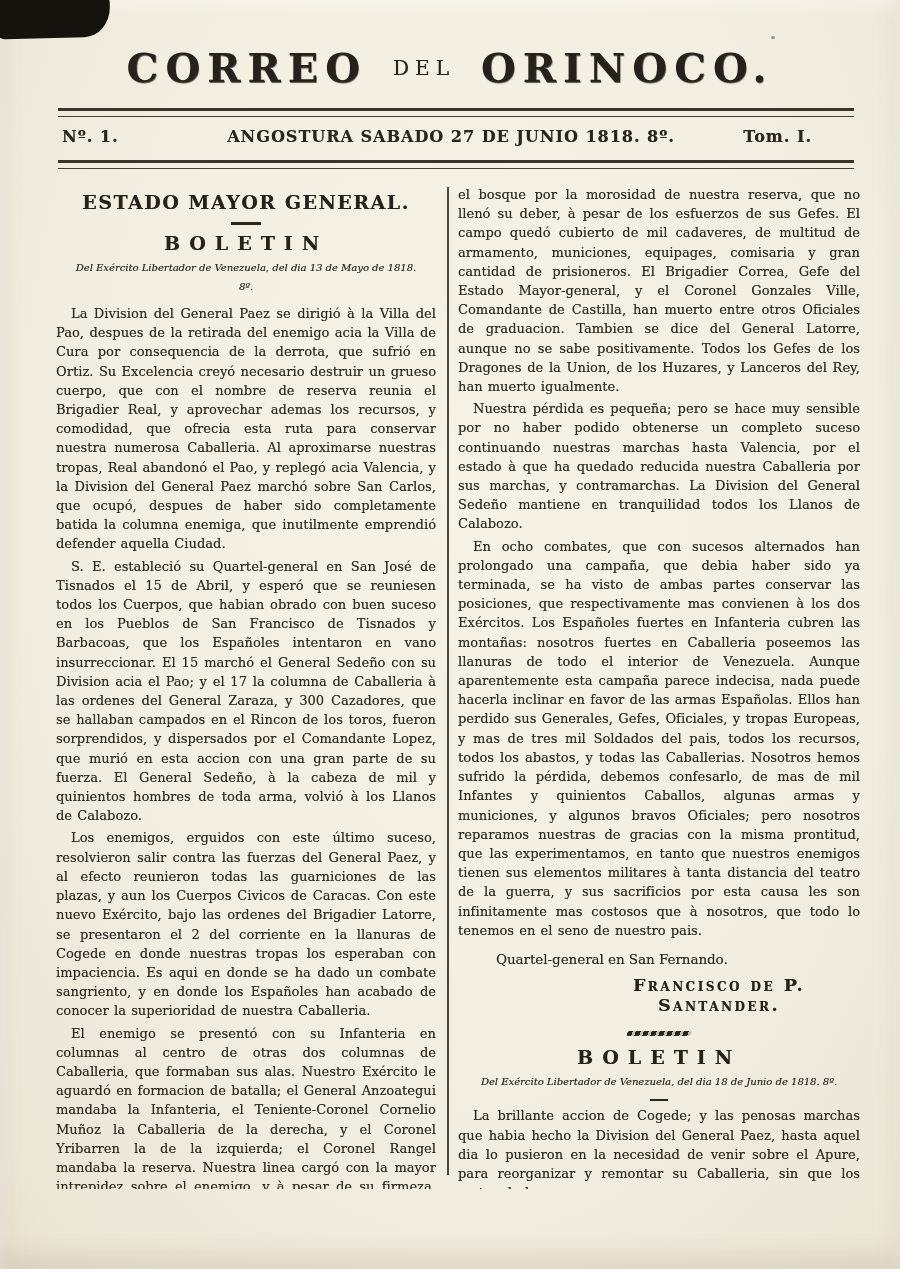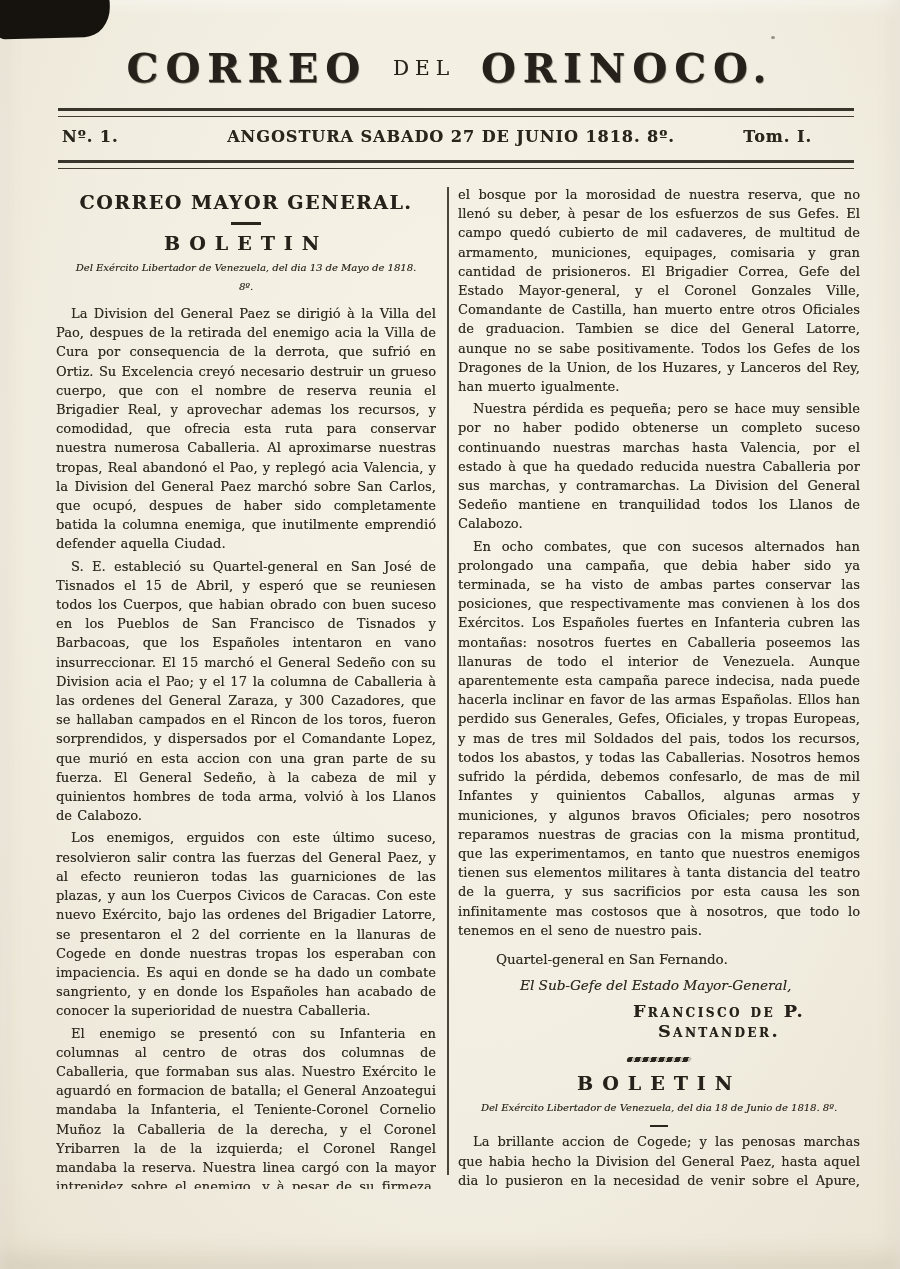"CORREO MAYOR GENERAL." h2.section-title { text: CORREO -> ESTADO }
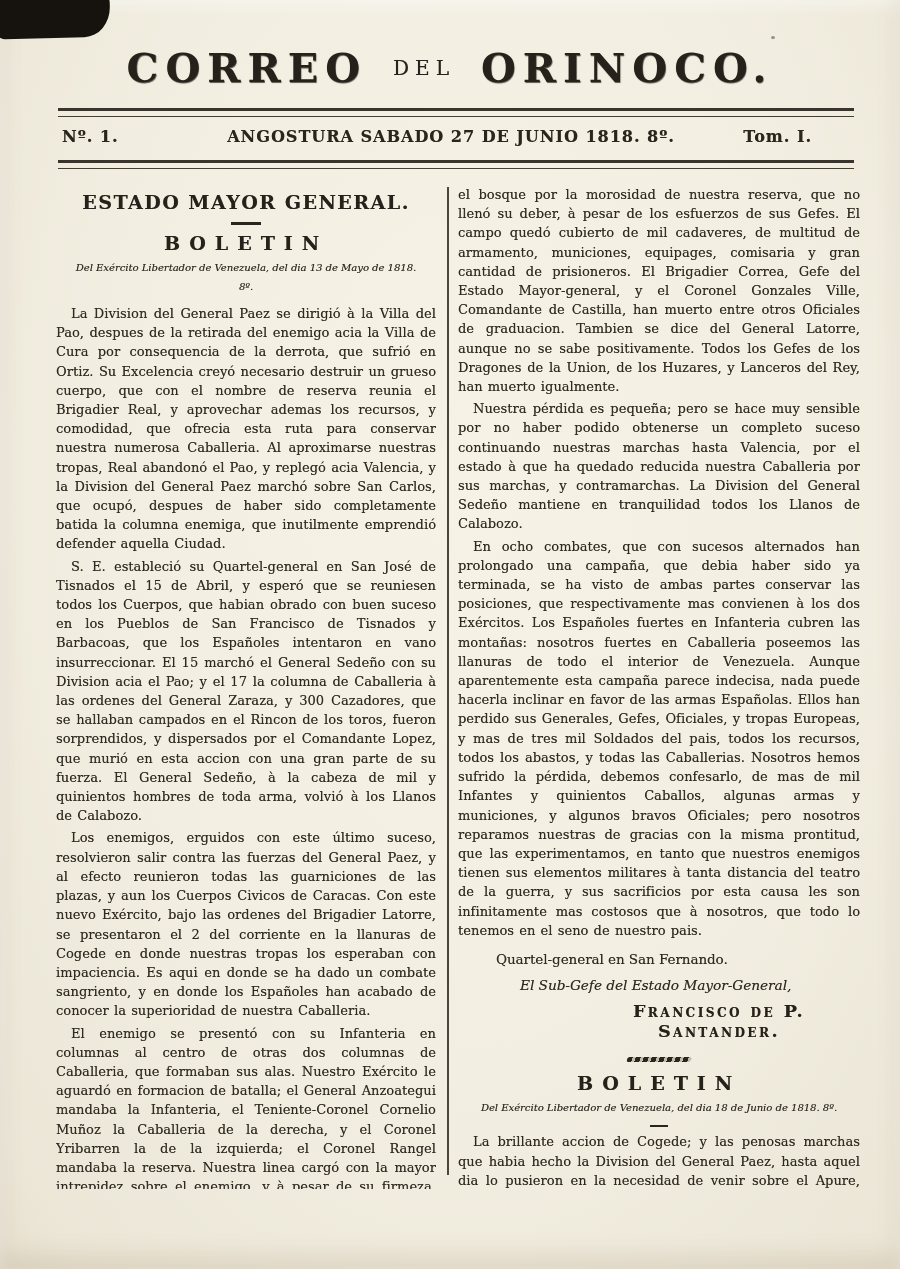"El Sub-Gefe del Estado Mayor-General," p.sig-role { html: <p>El Sub-Gefe del Estado Mayor-General,</p> -> none }
